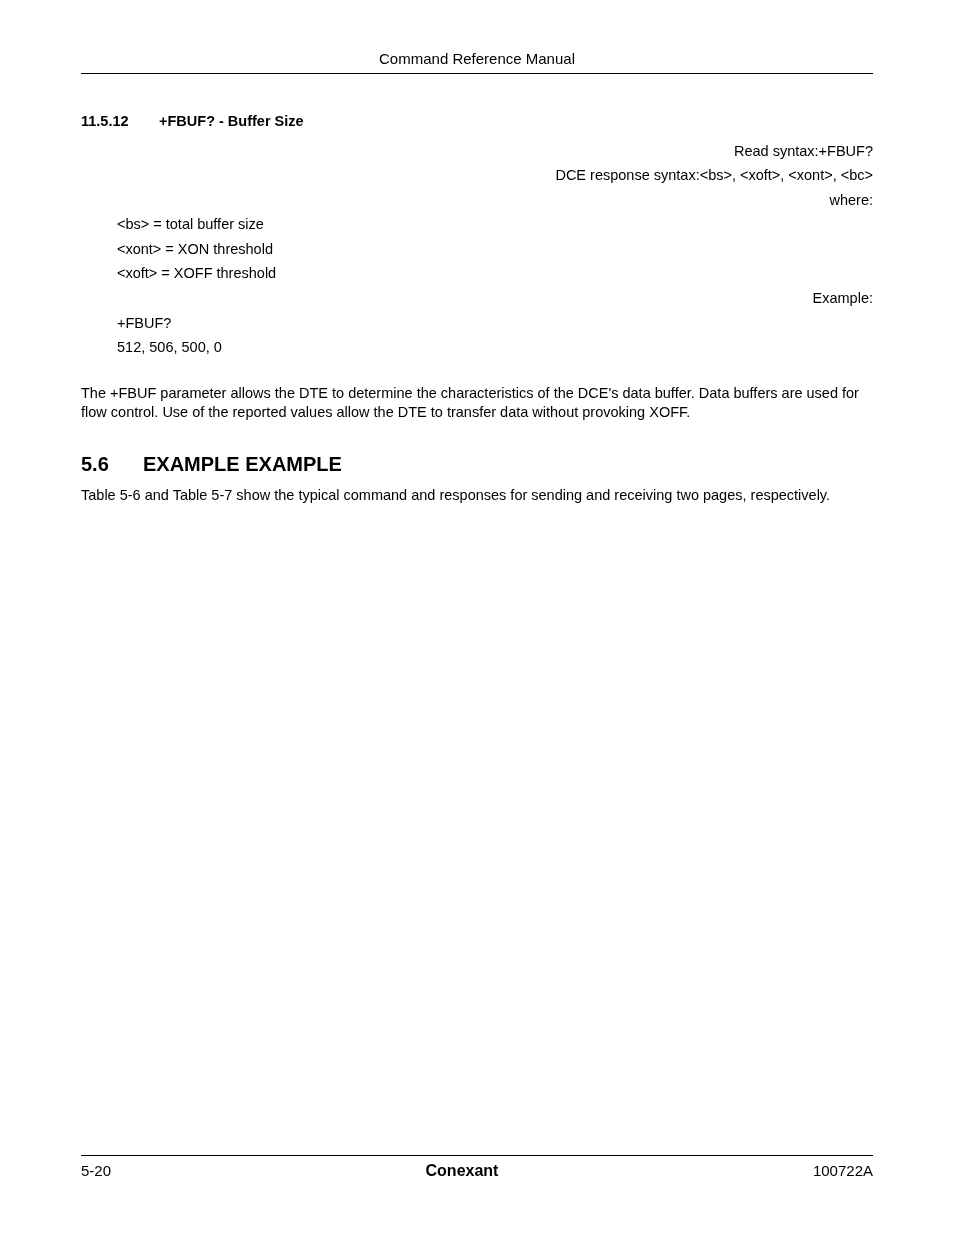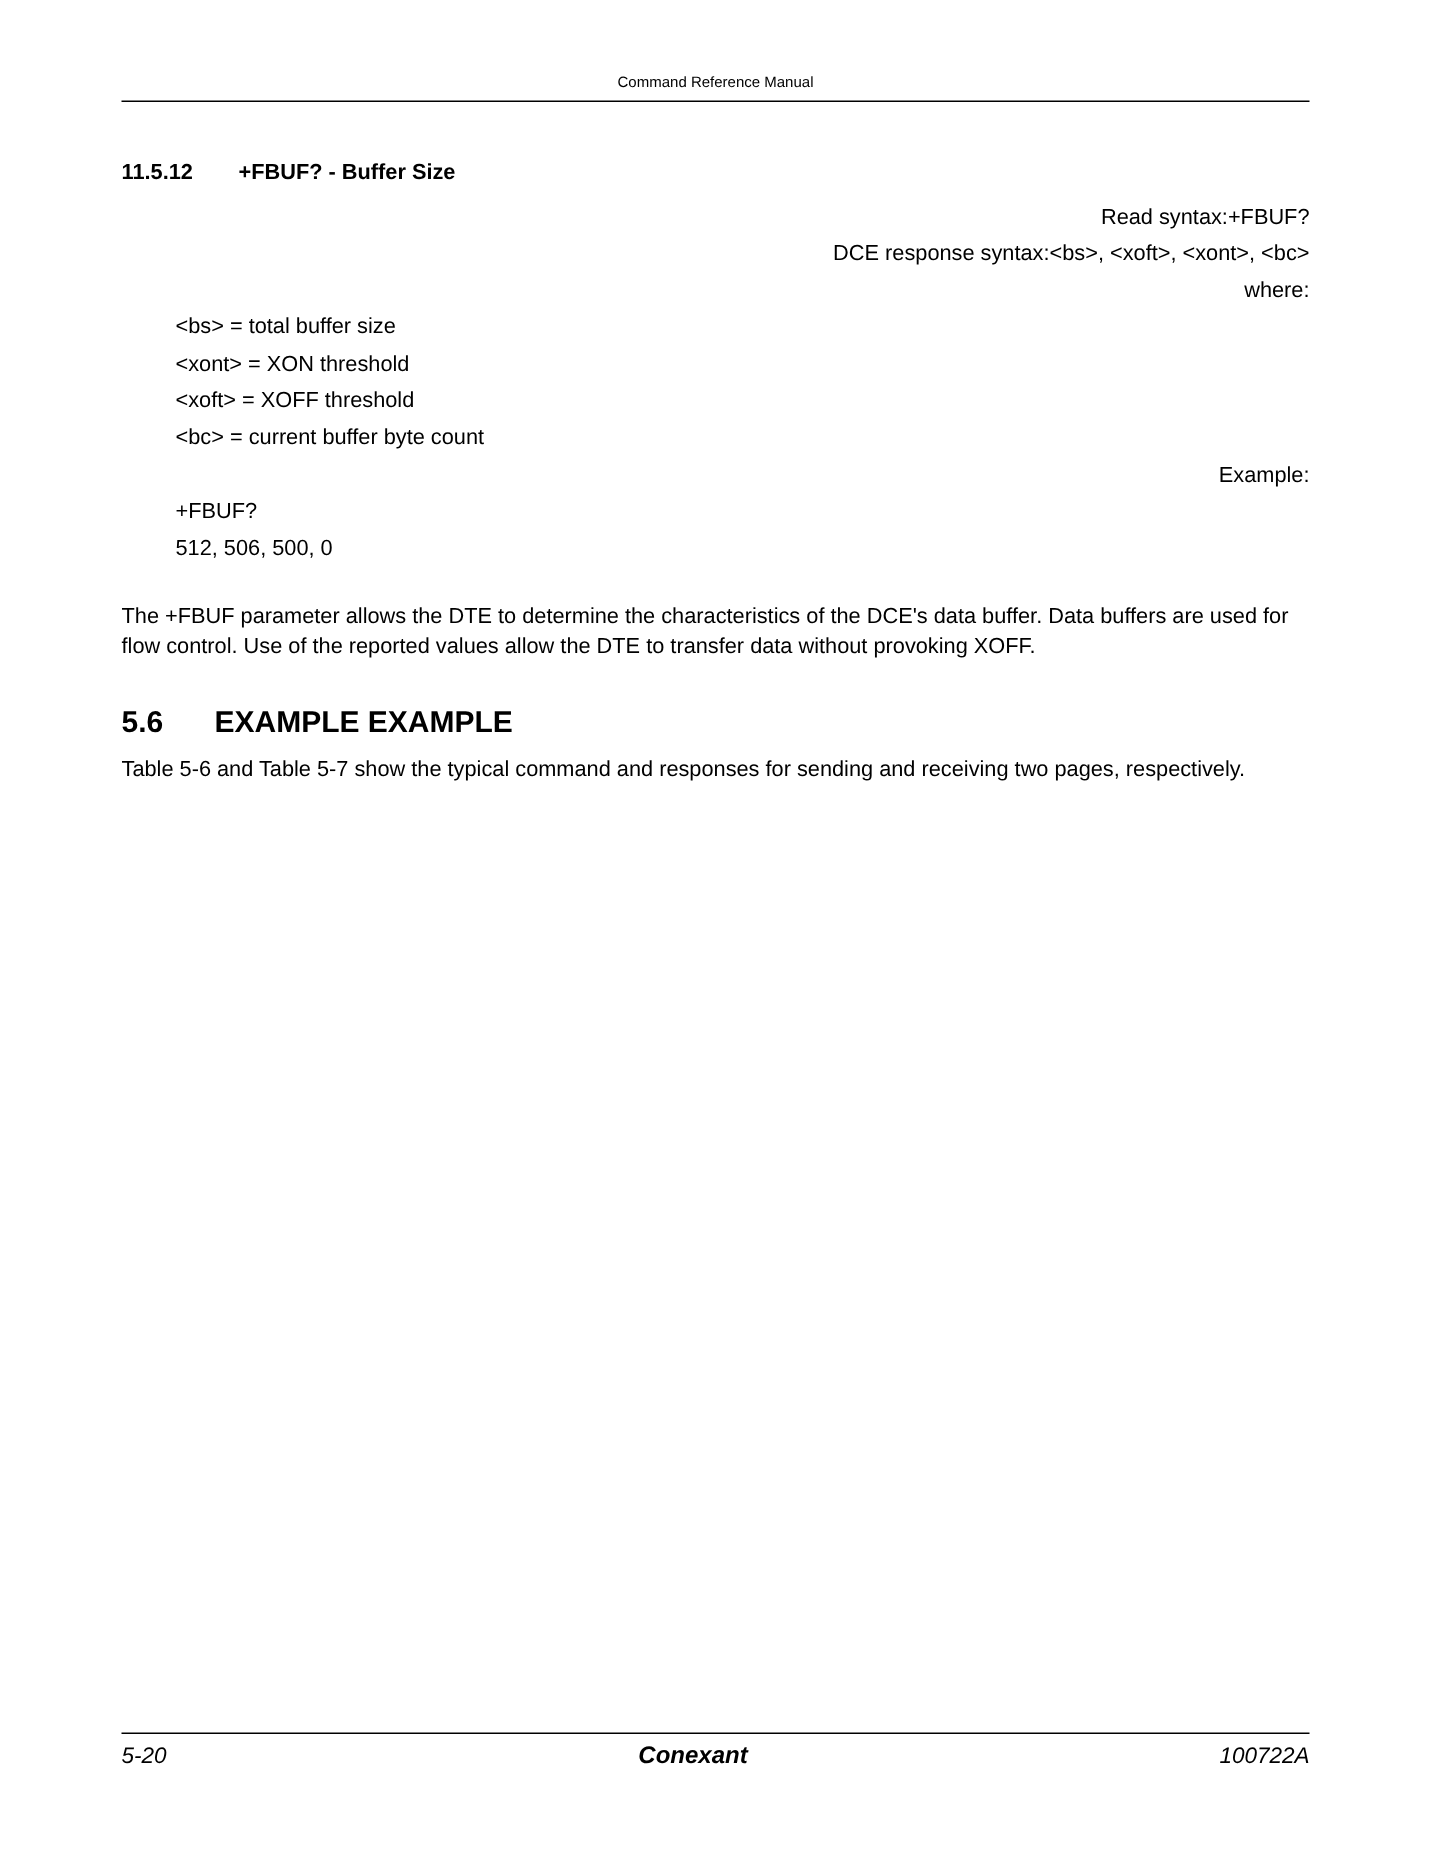"Command Reference Manual" .header-title { font-size: 10px -> 15px }
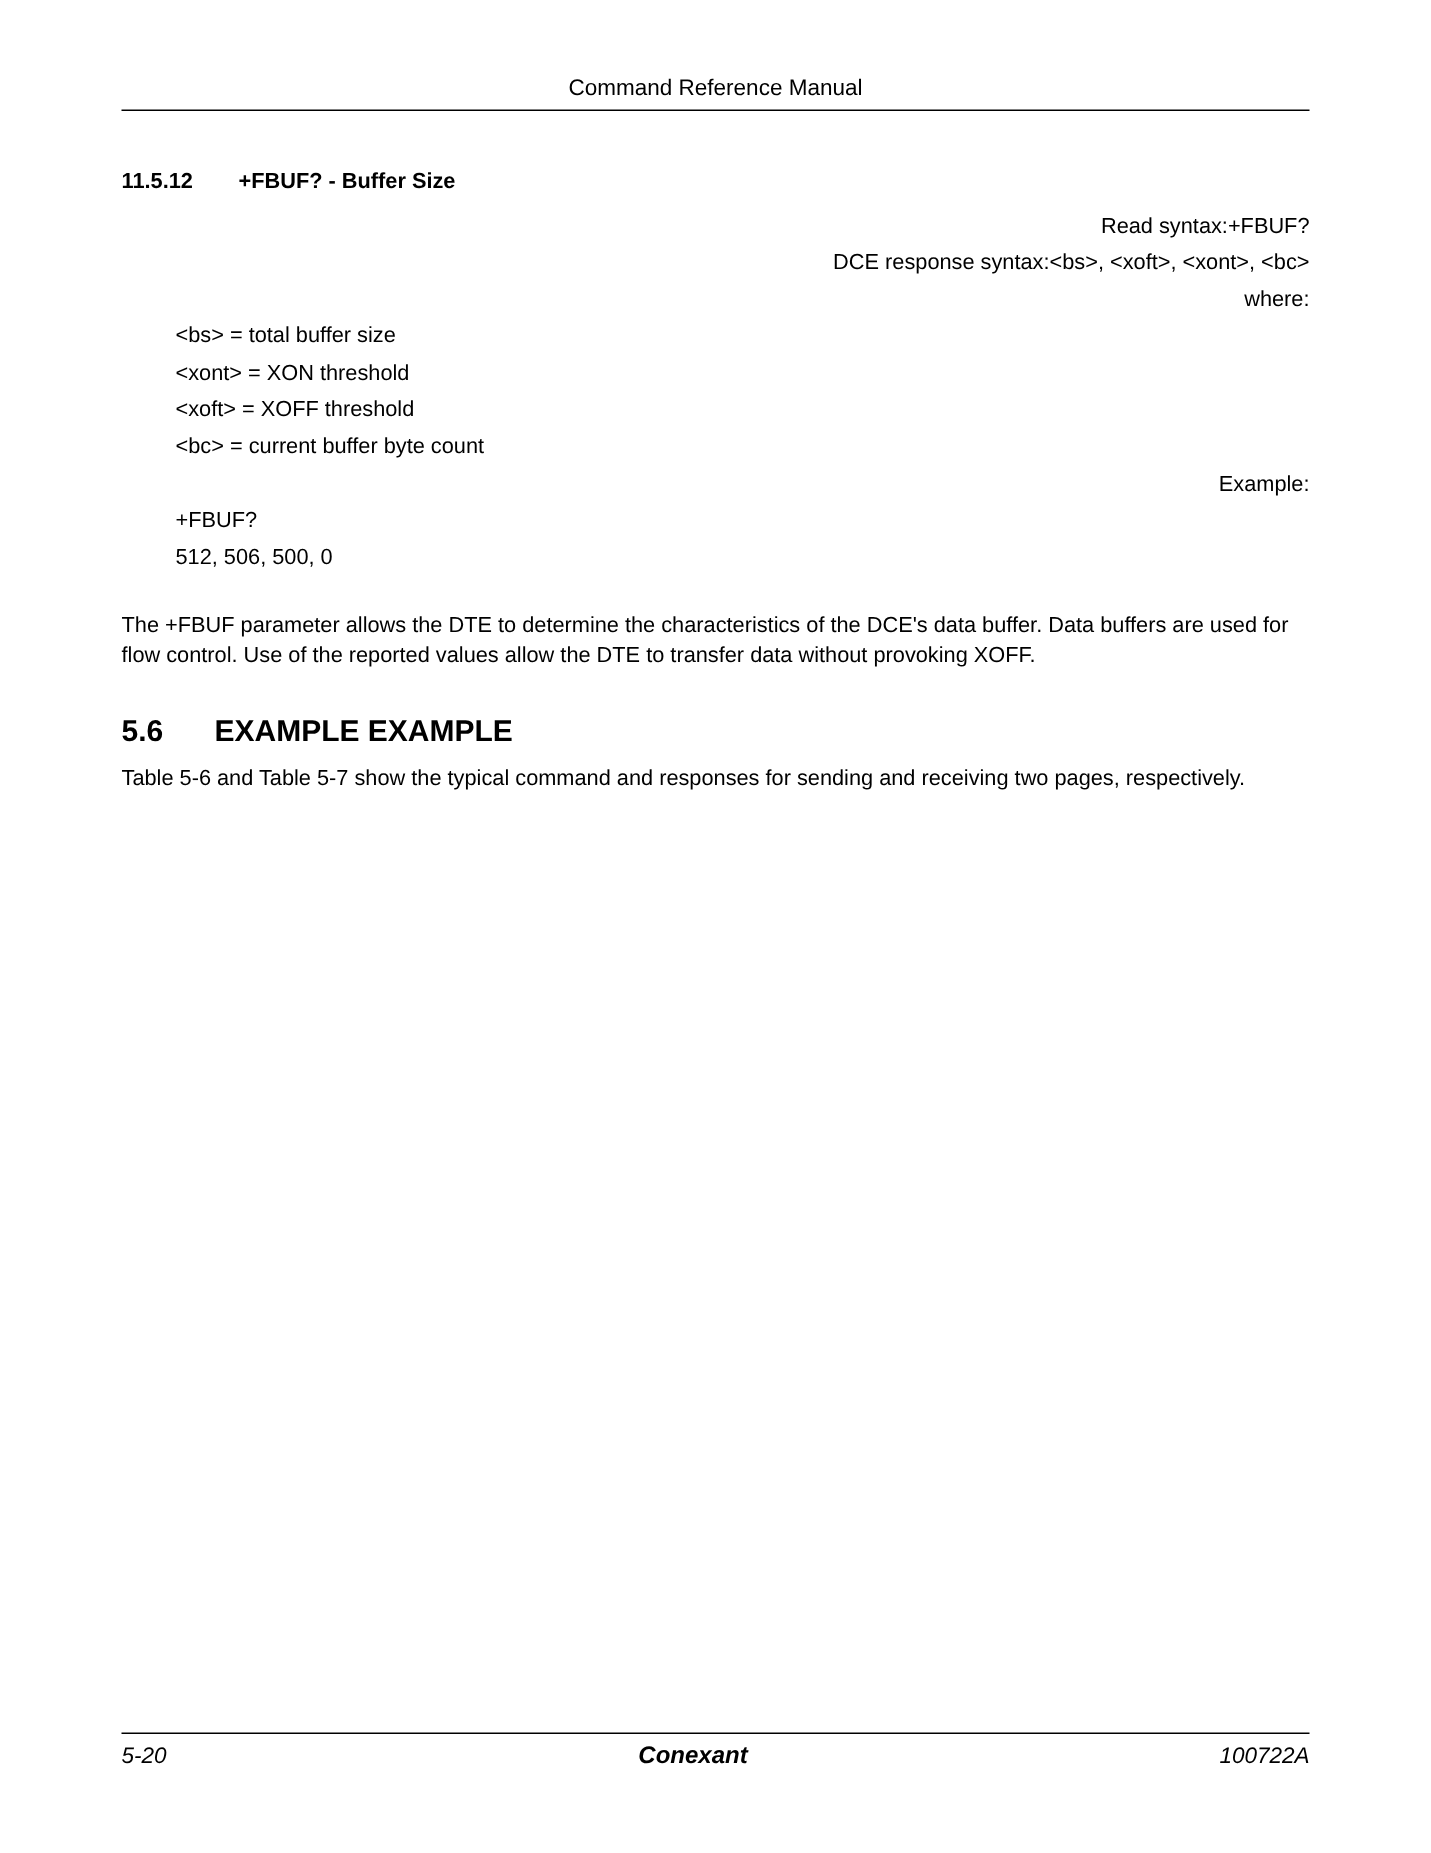"<bc> = current buffer byte" div.indent { html: <div>&lt;bc&gt; = current buffer byte count</div> -> none }
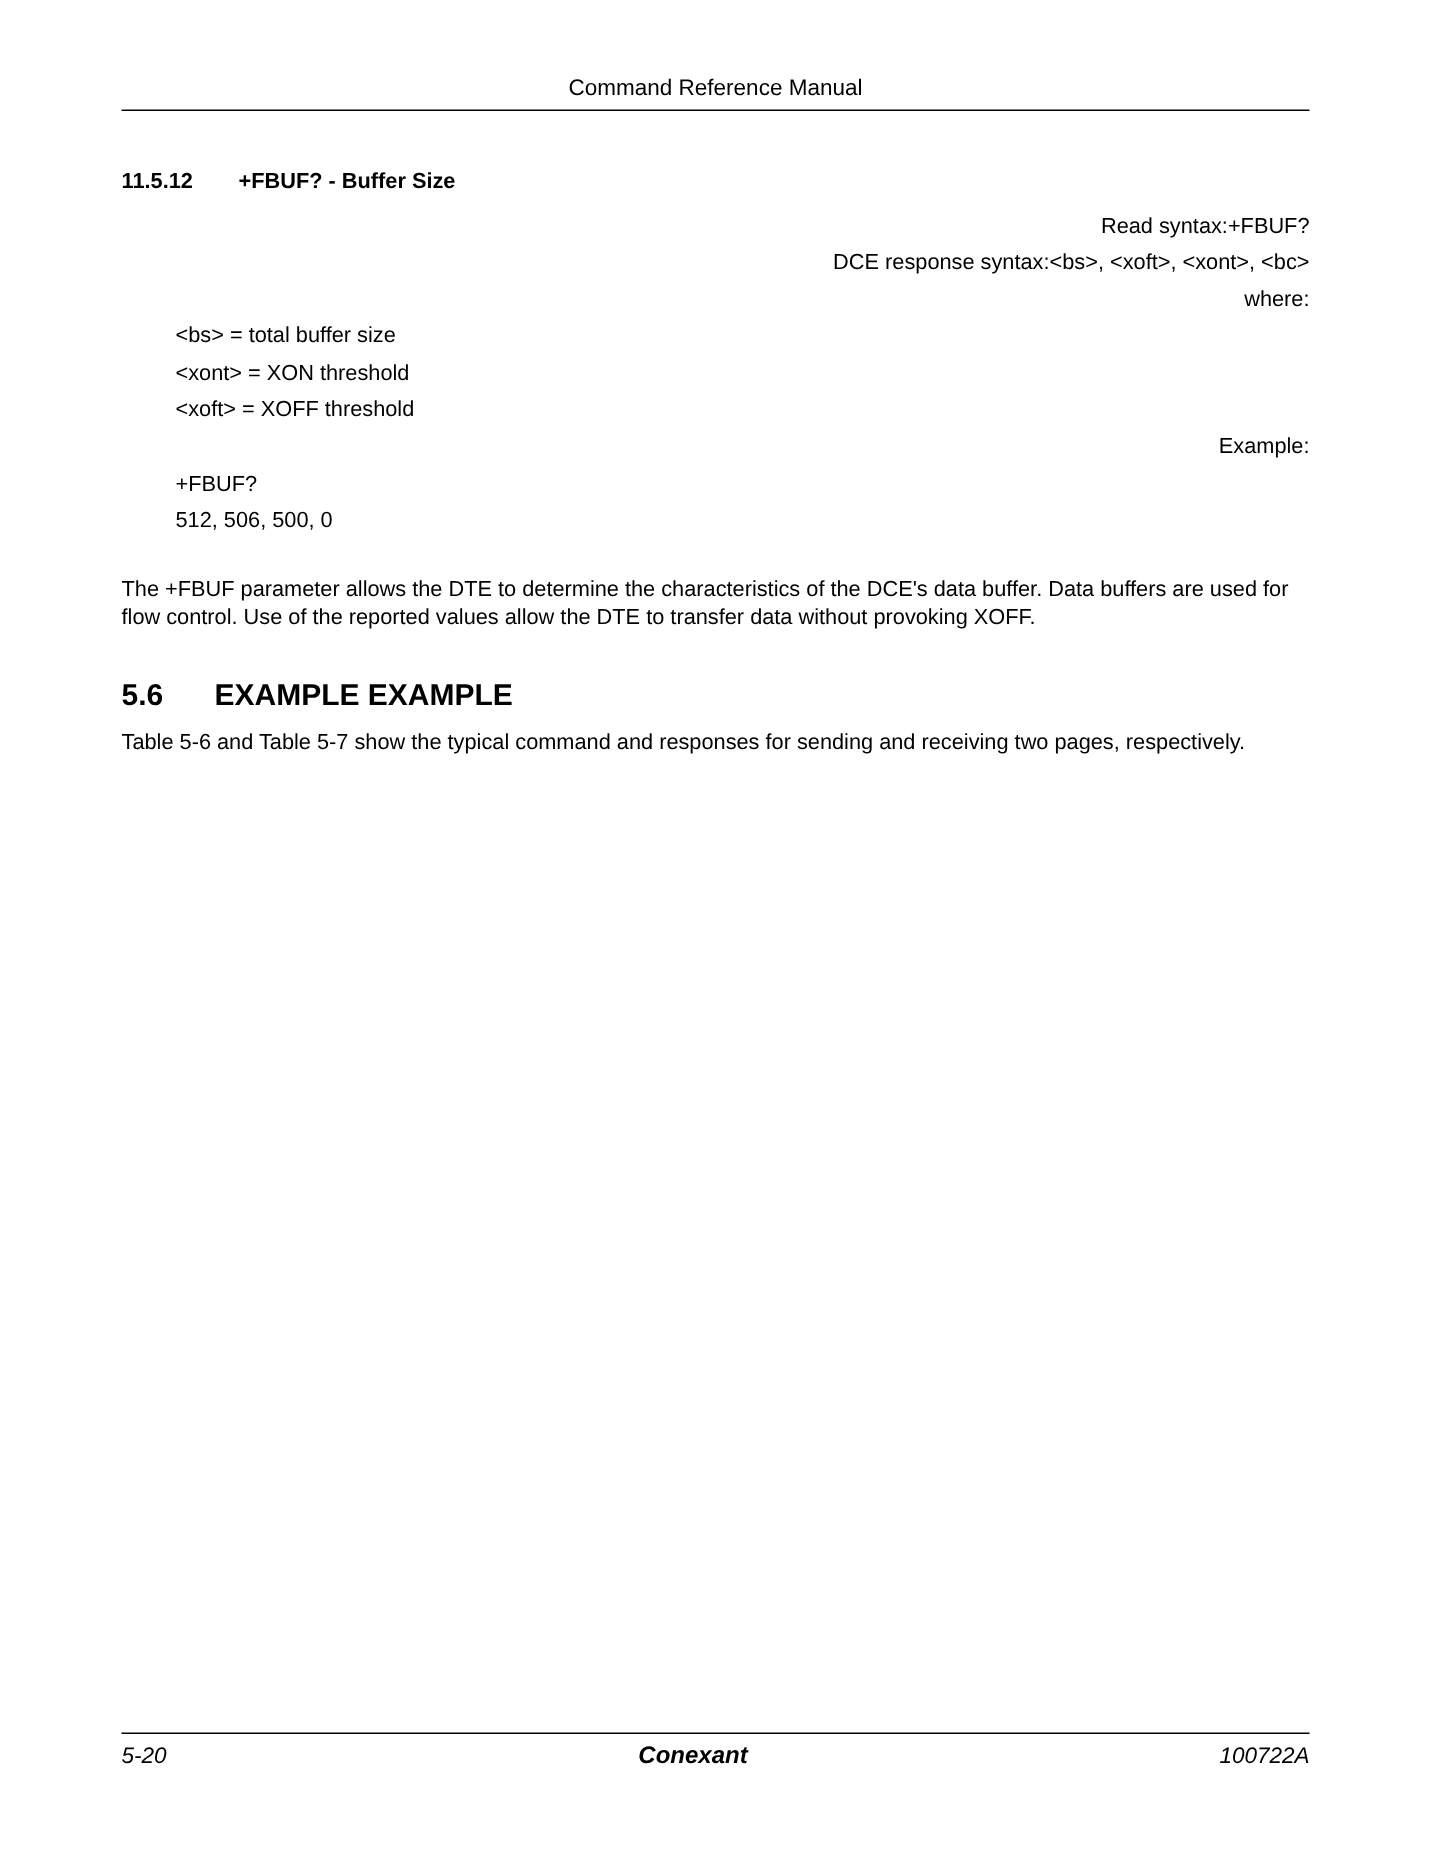"5-20" .footer-row { font-style: italic -> none }
